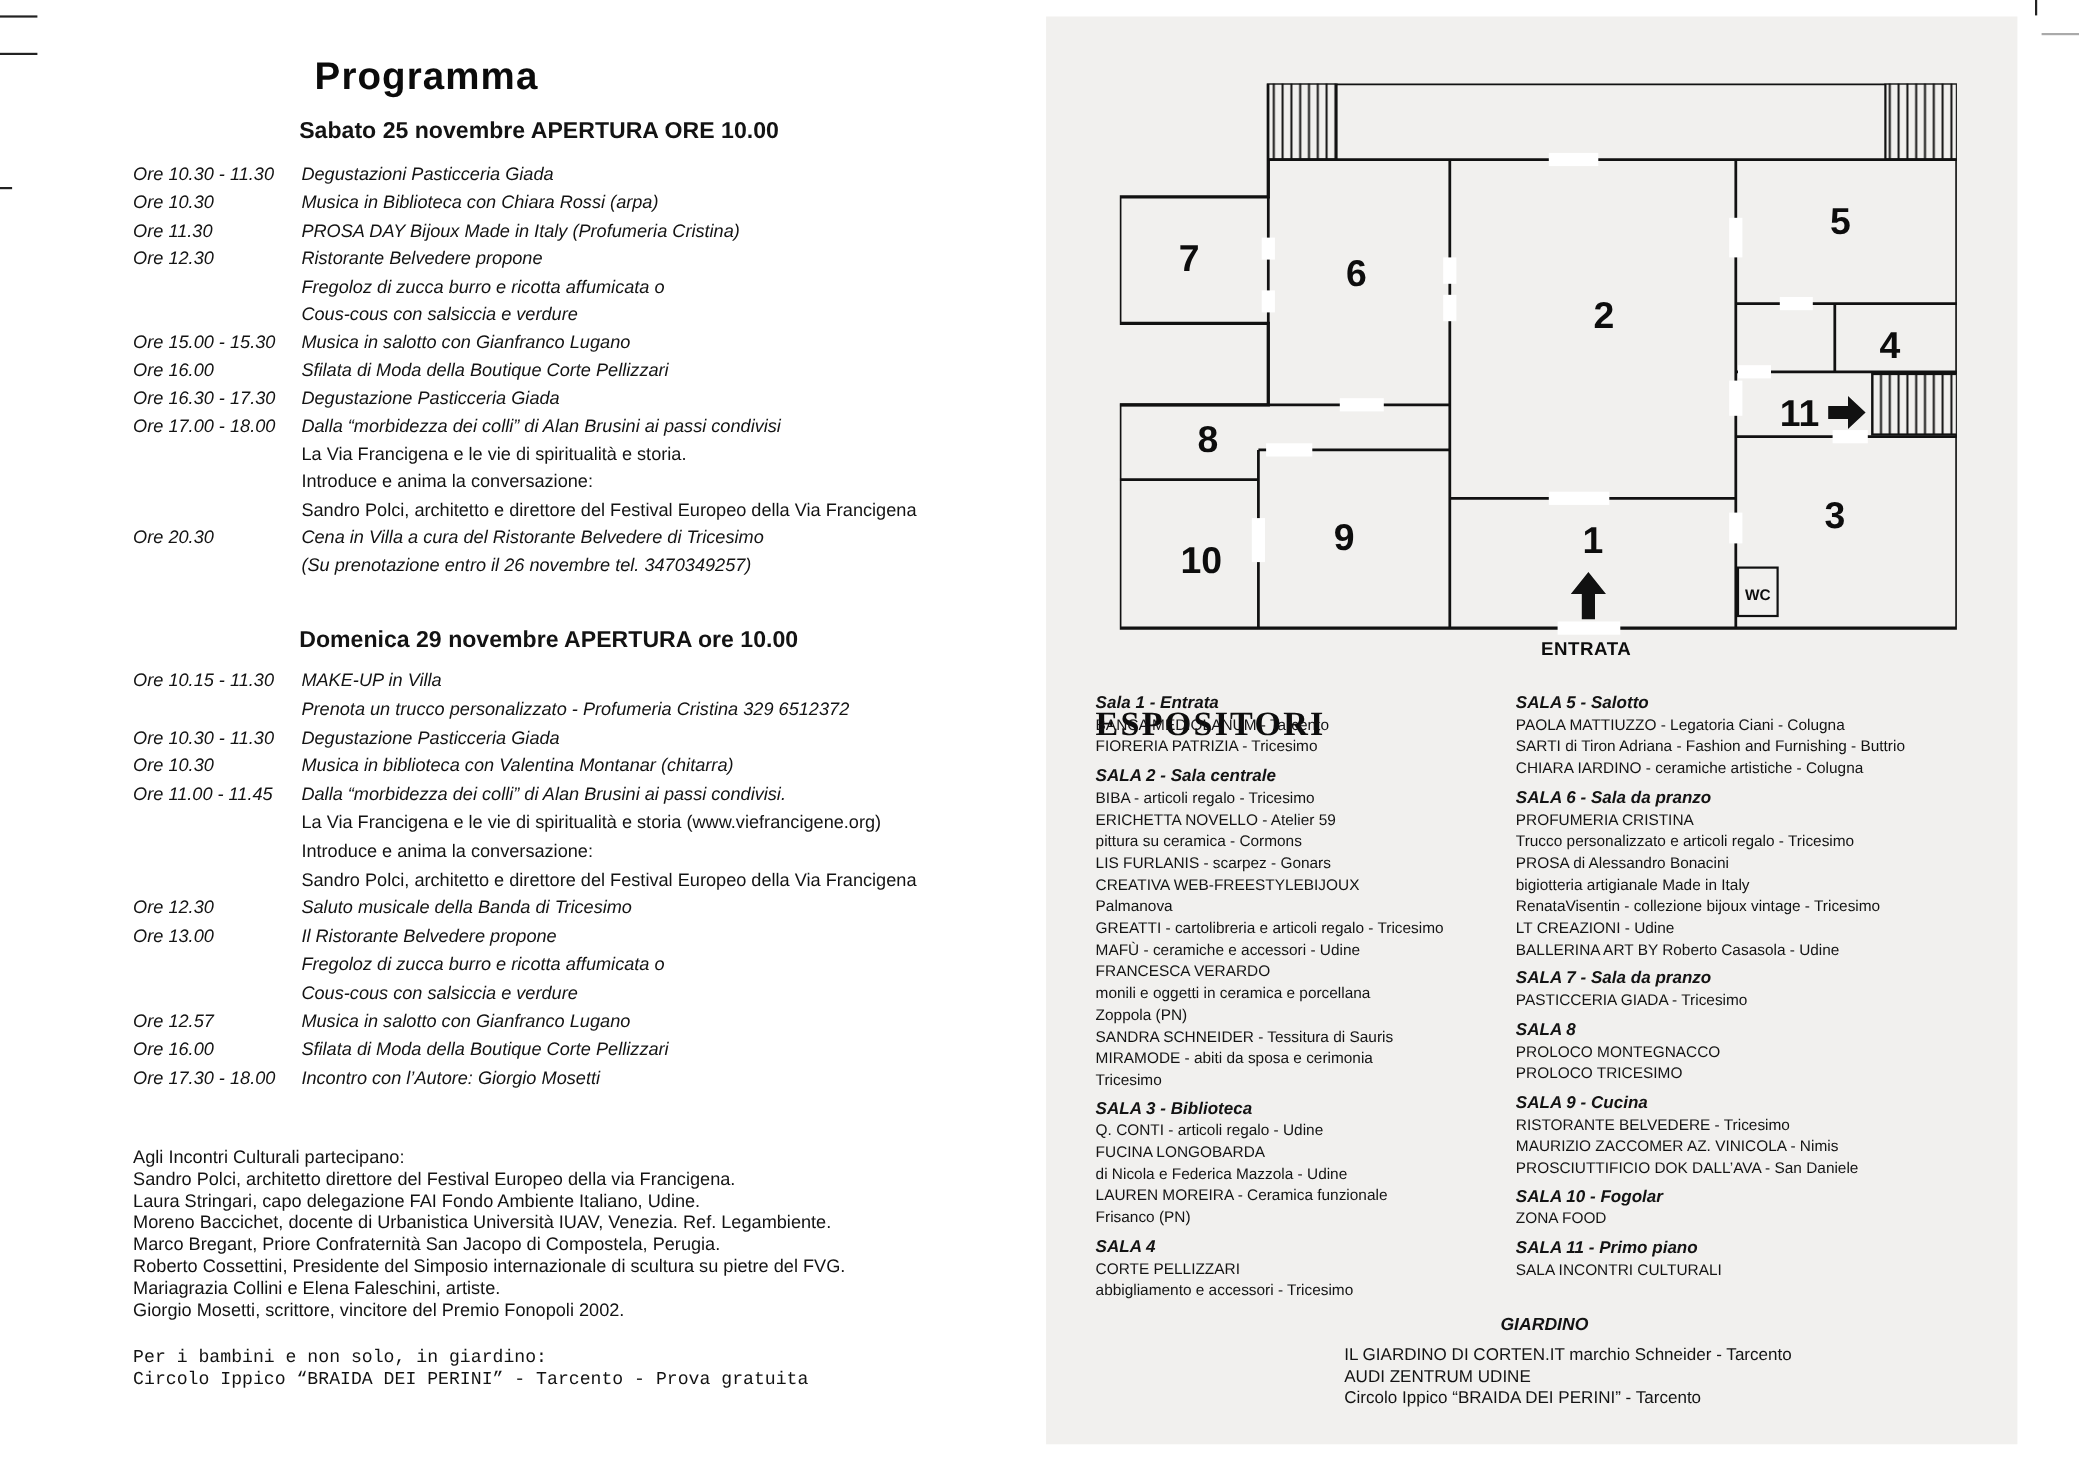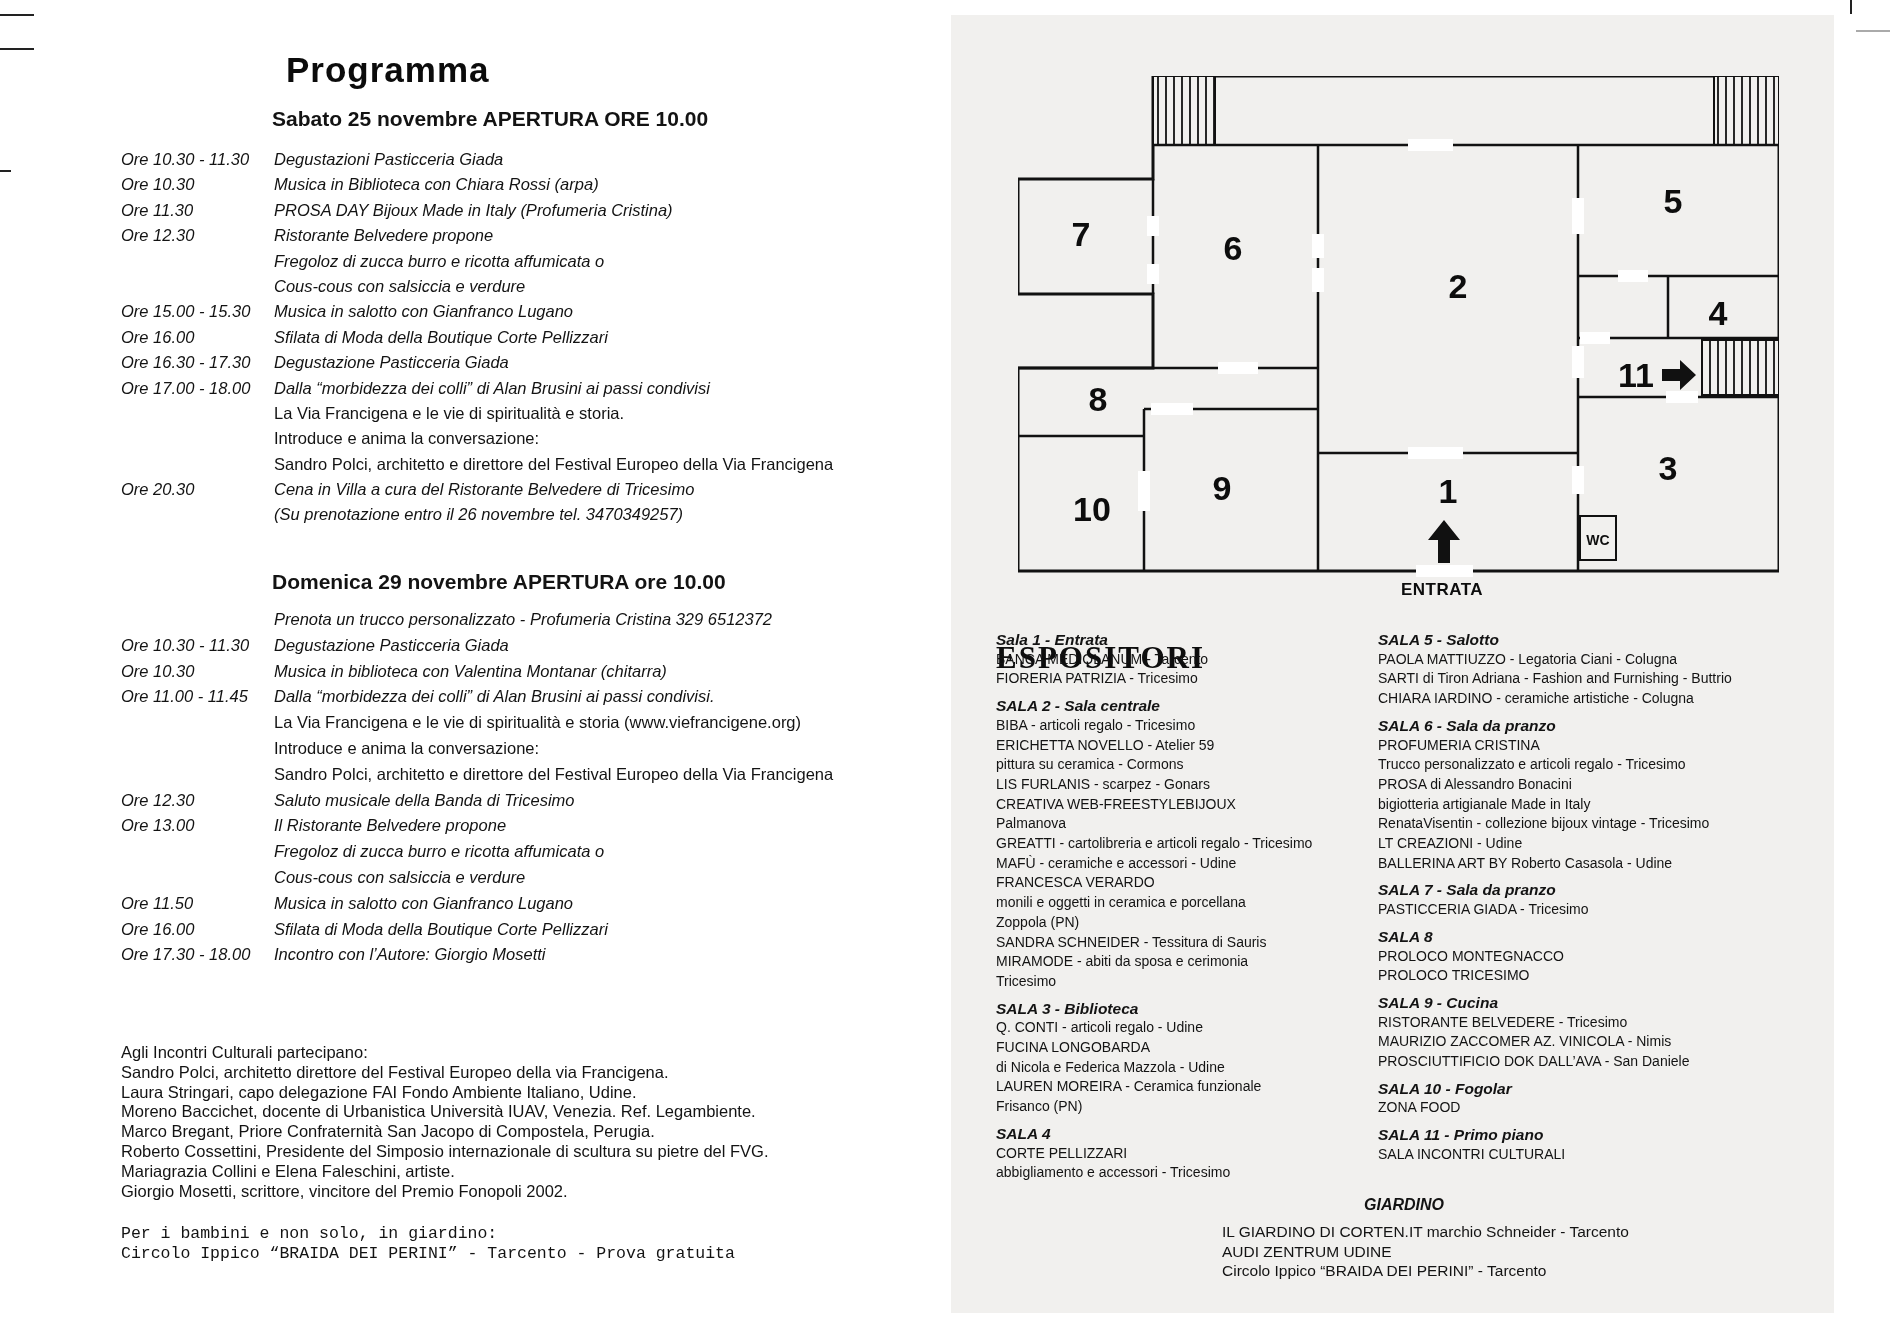"Ore 10.15 - 11.30 MAKE-UP" div.sched-row { html: none -> <div><span>Ore 10.15 - 11.30</span><span>MAKE-UP in Villa</span></div> }
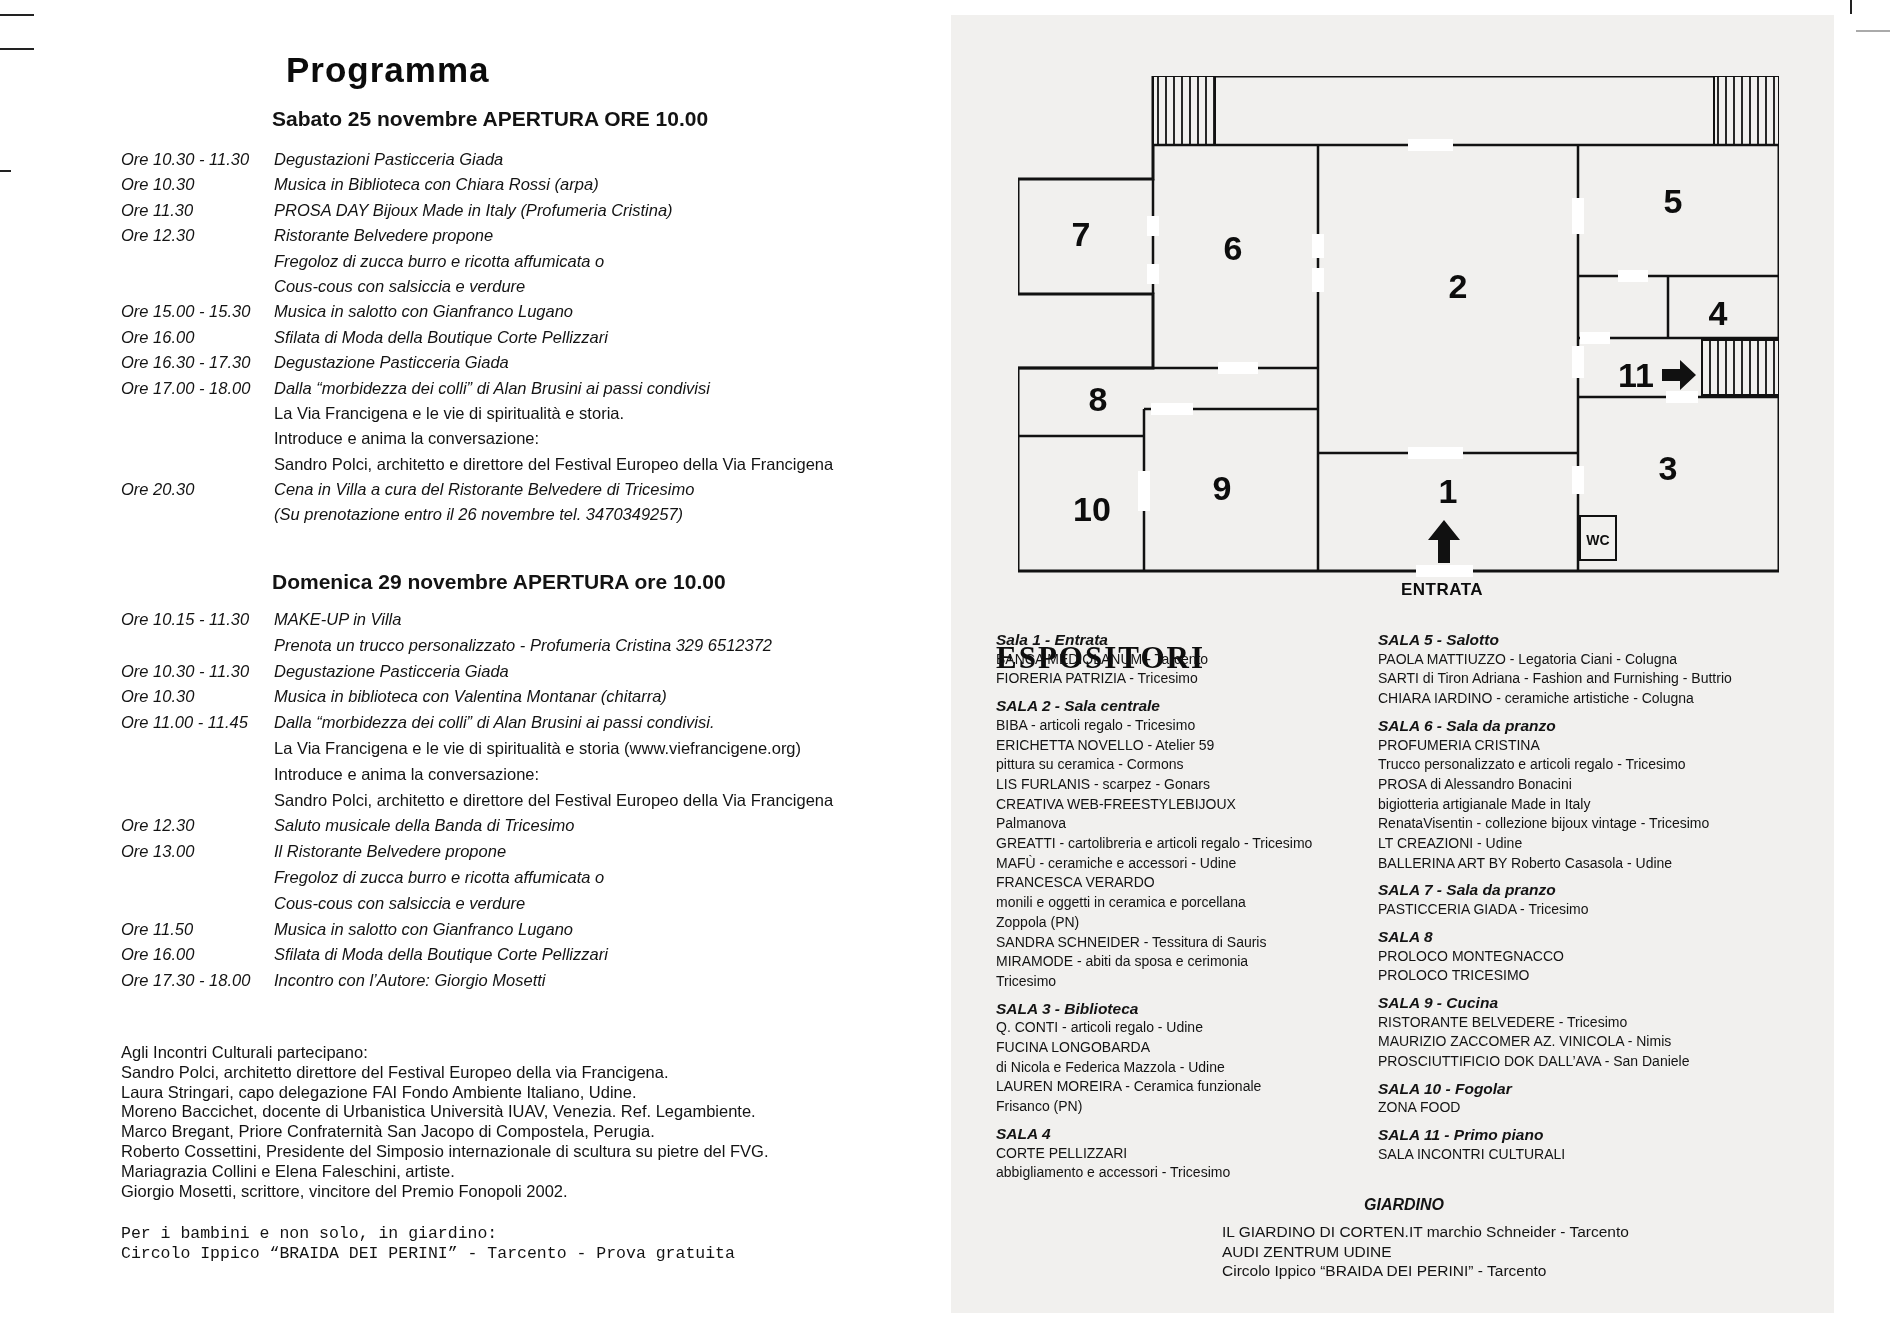"Ore 11.50" span.t { text: 11.50 -> 12.57 }
